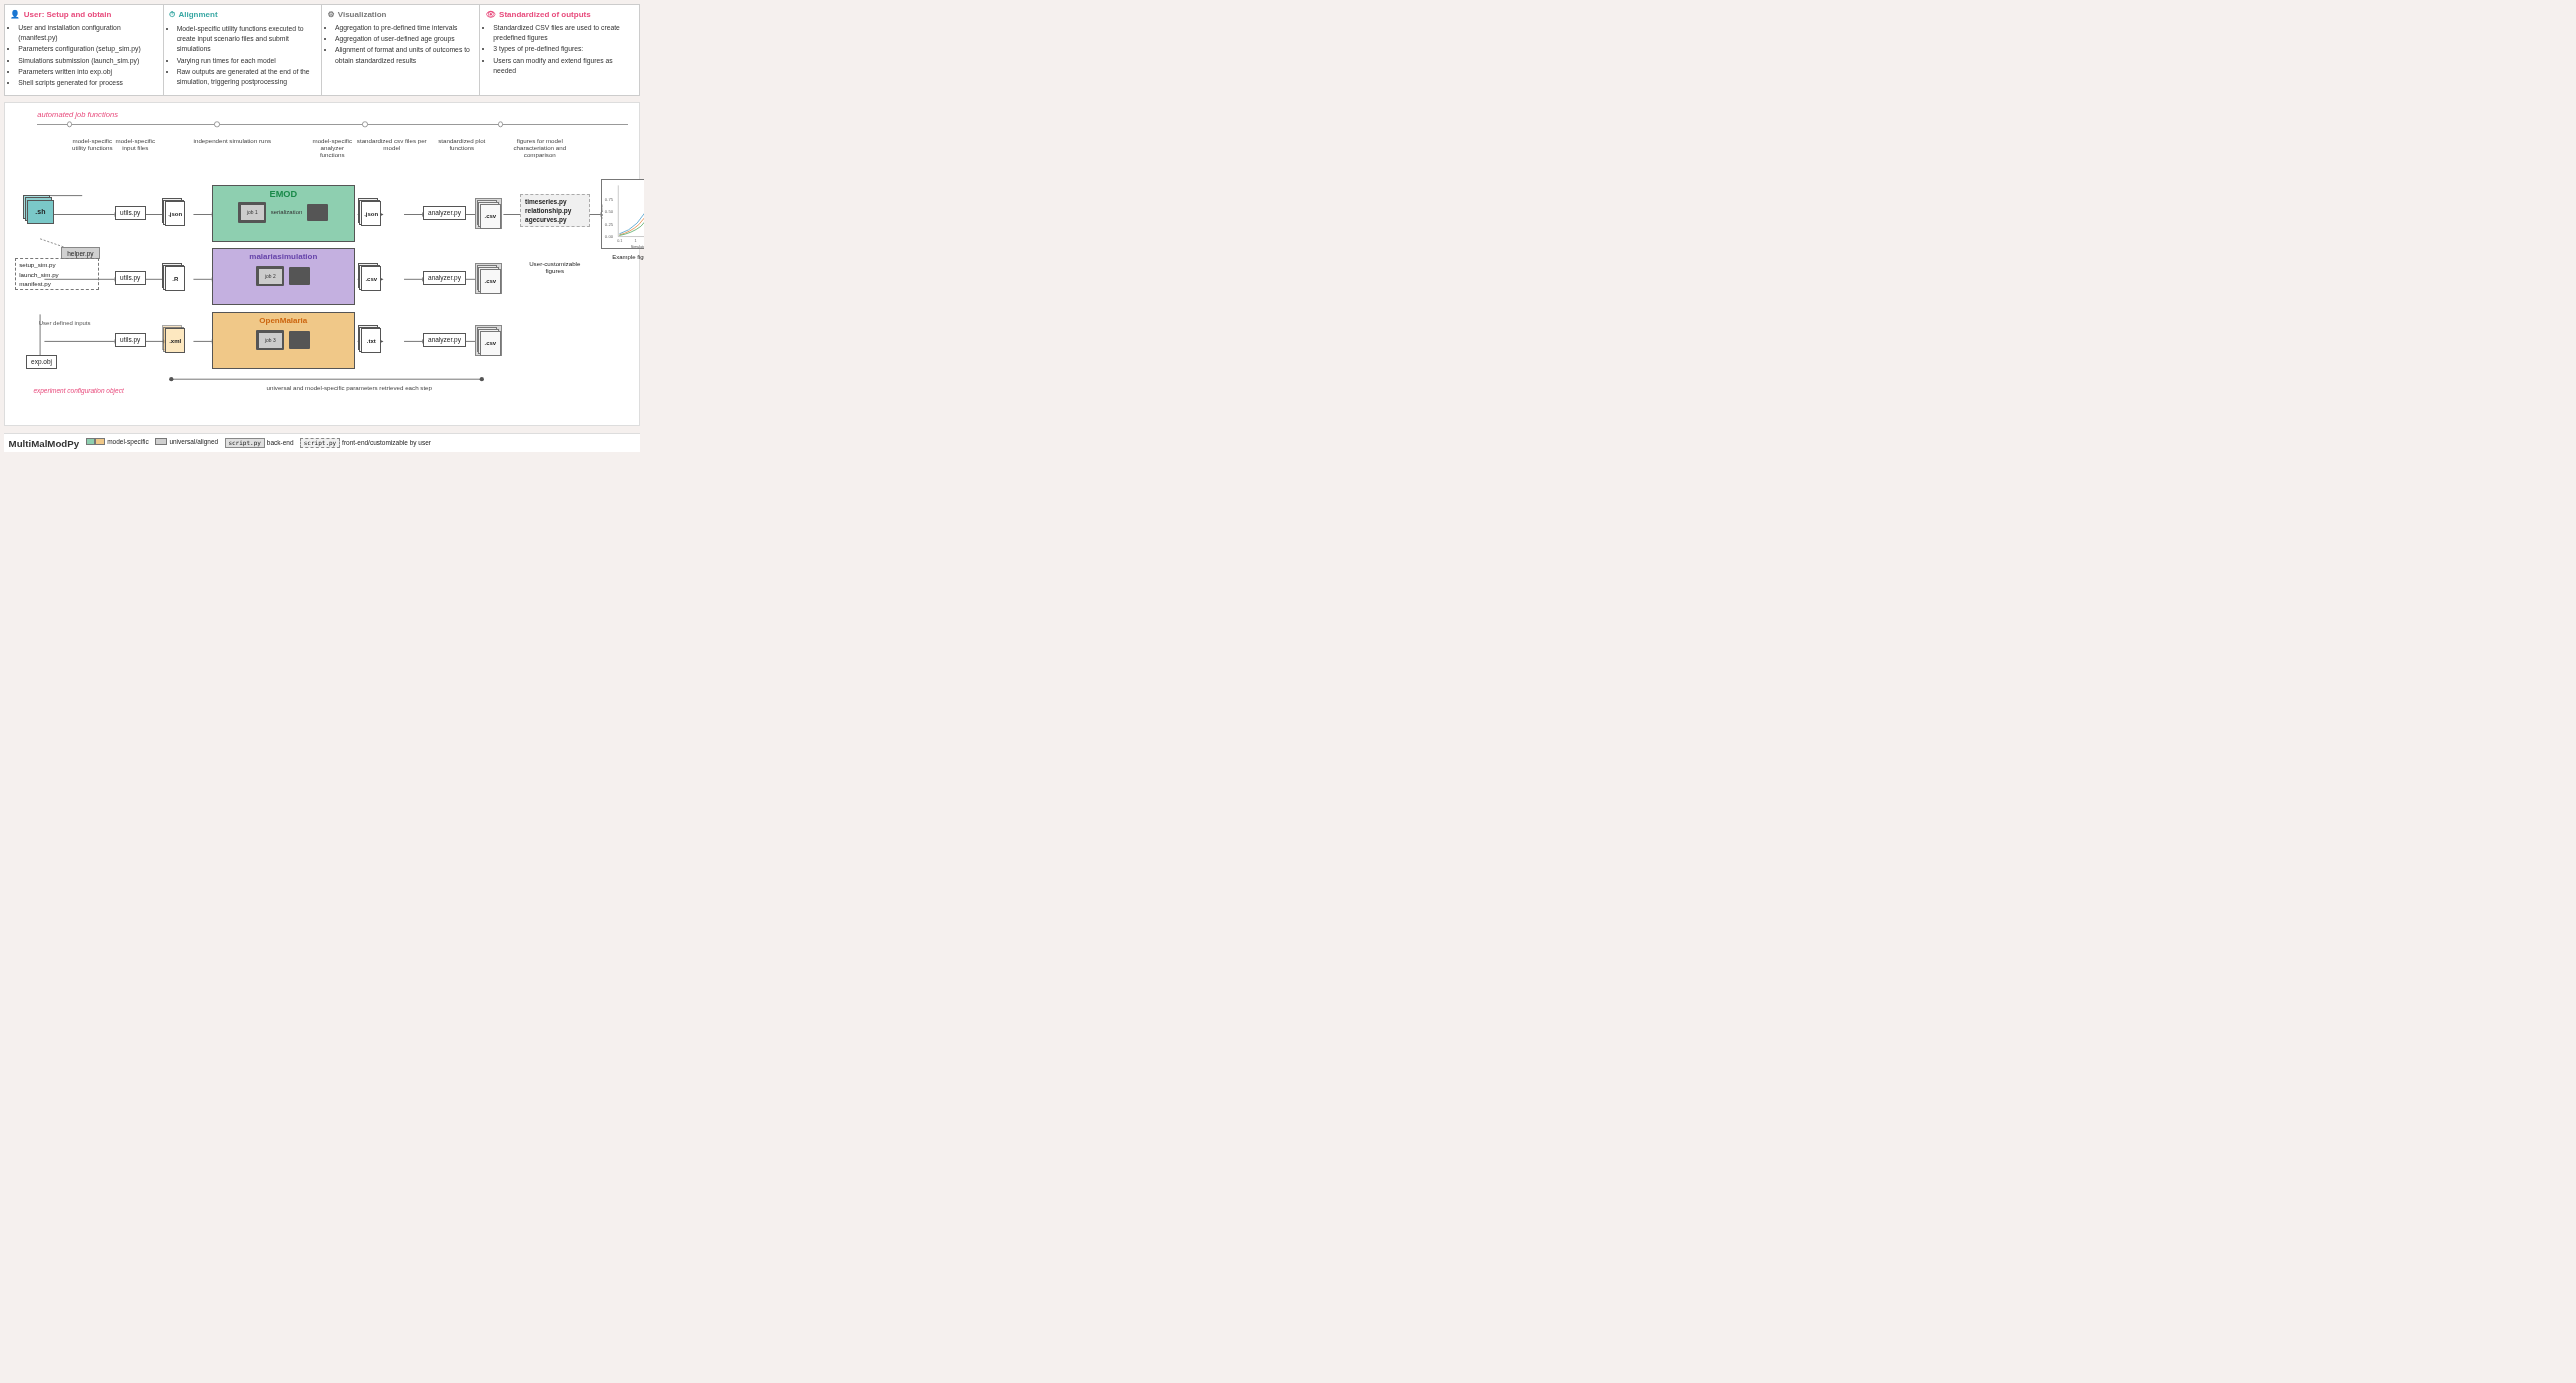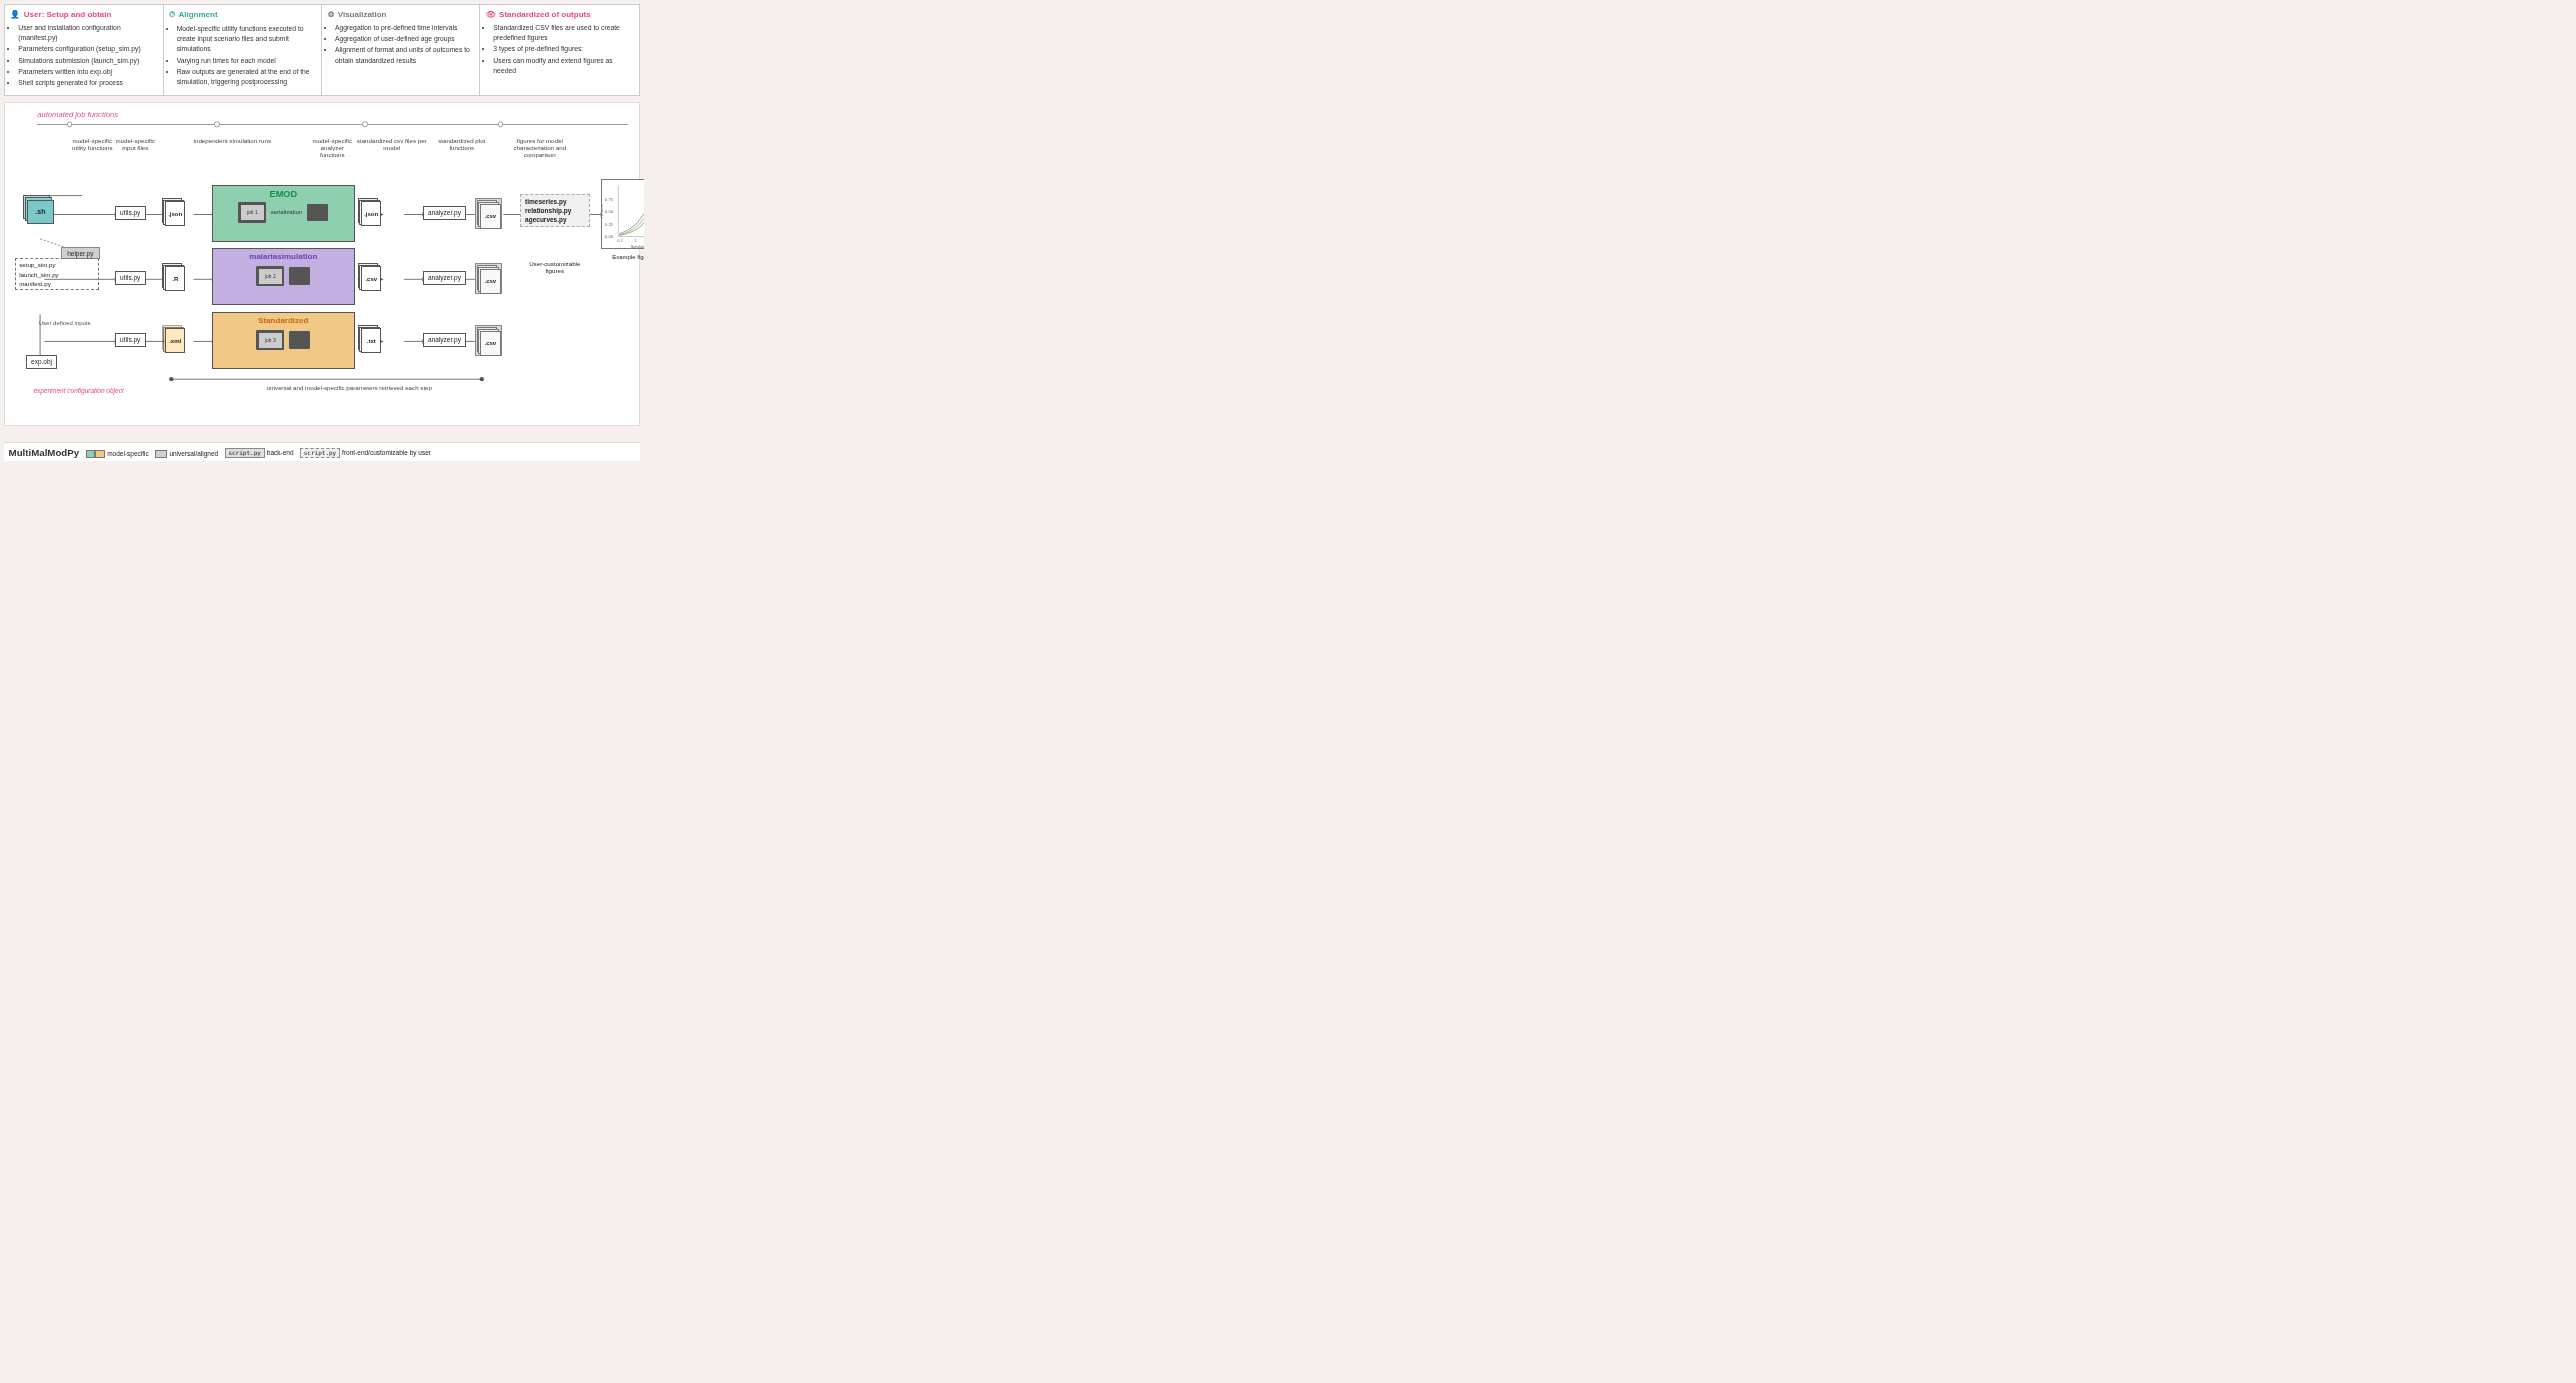"Standardized" div { text: Standardized -> OpenMalaria }
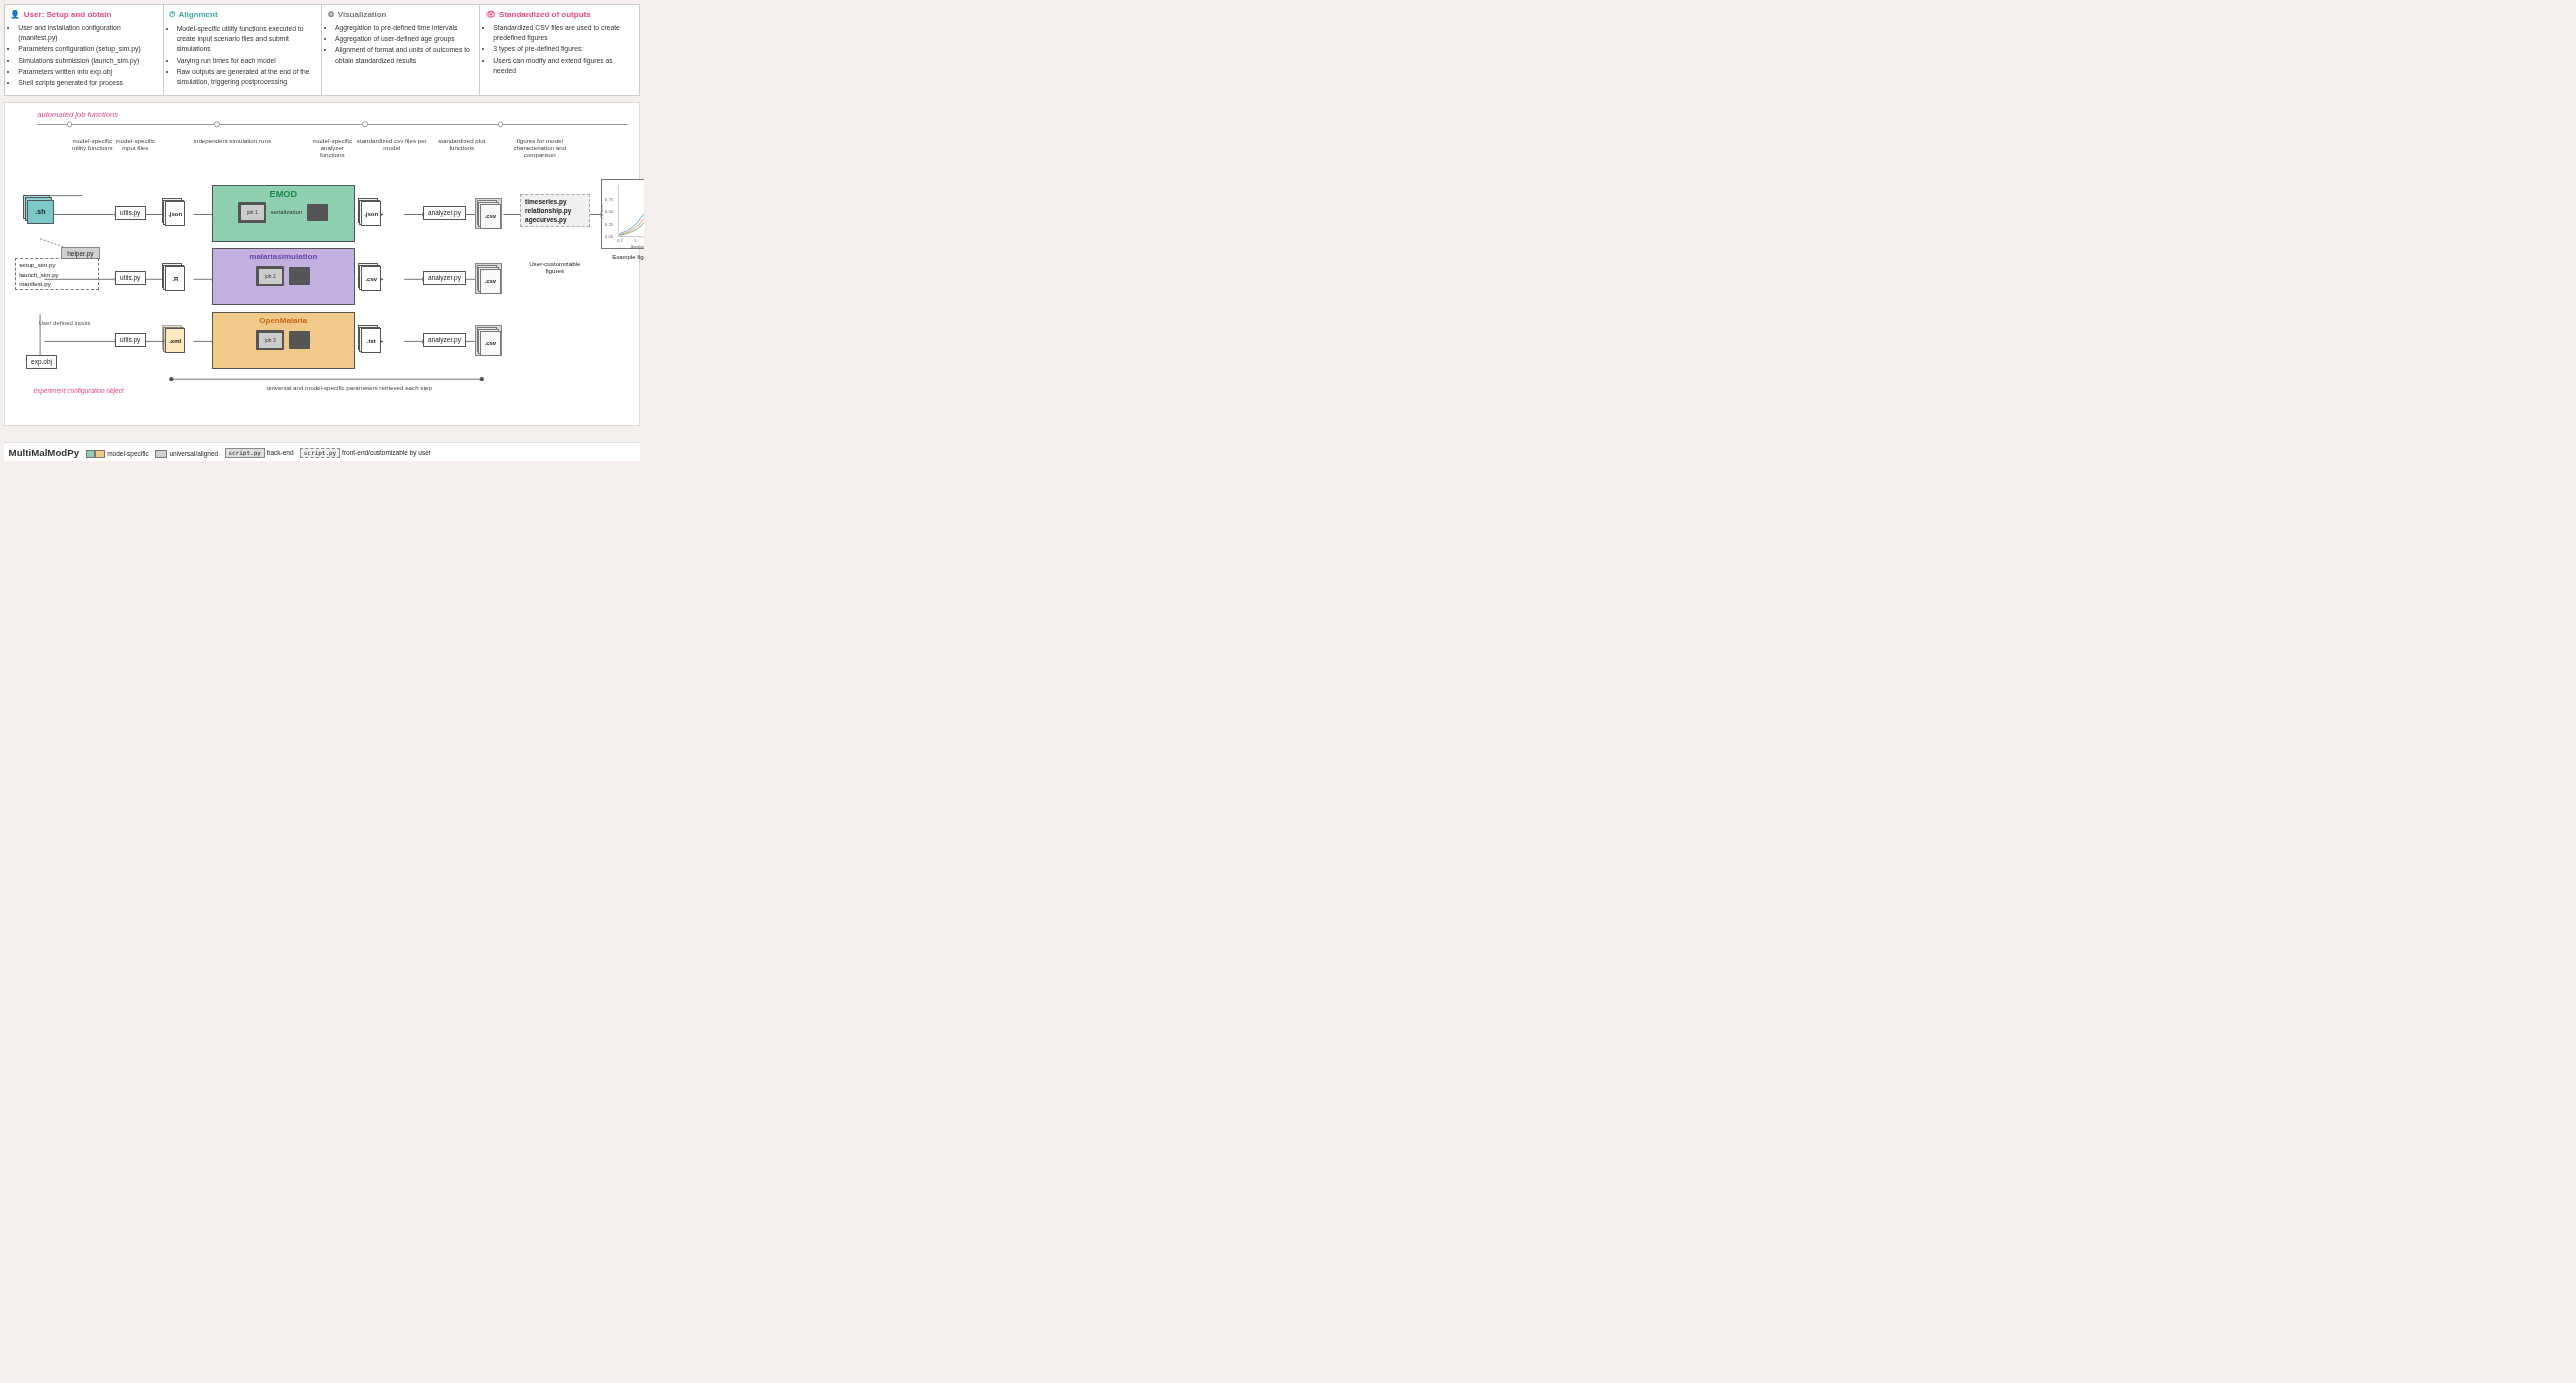"MultiMalModPy" .footer-legend { align-items: flex-end -> flex-start; margin-top: 16px -> 7px }
